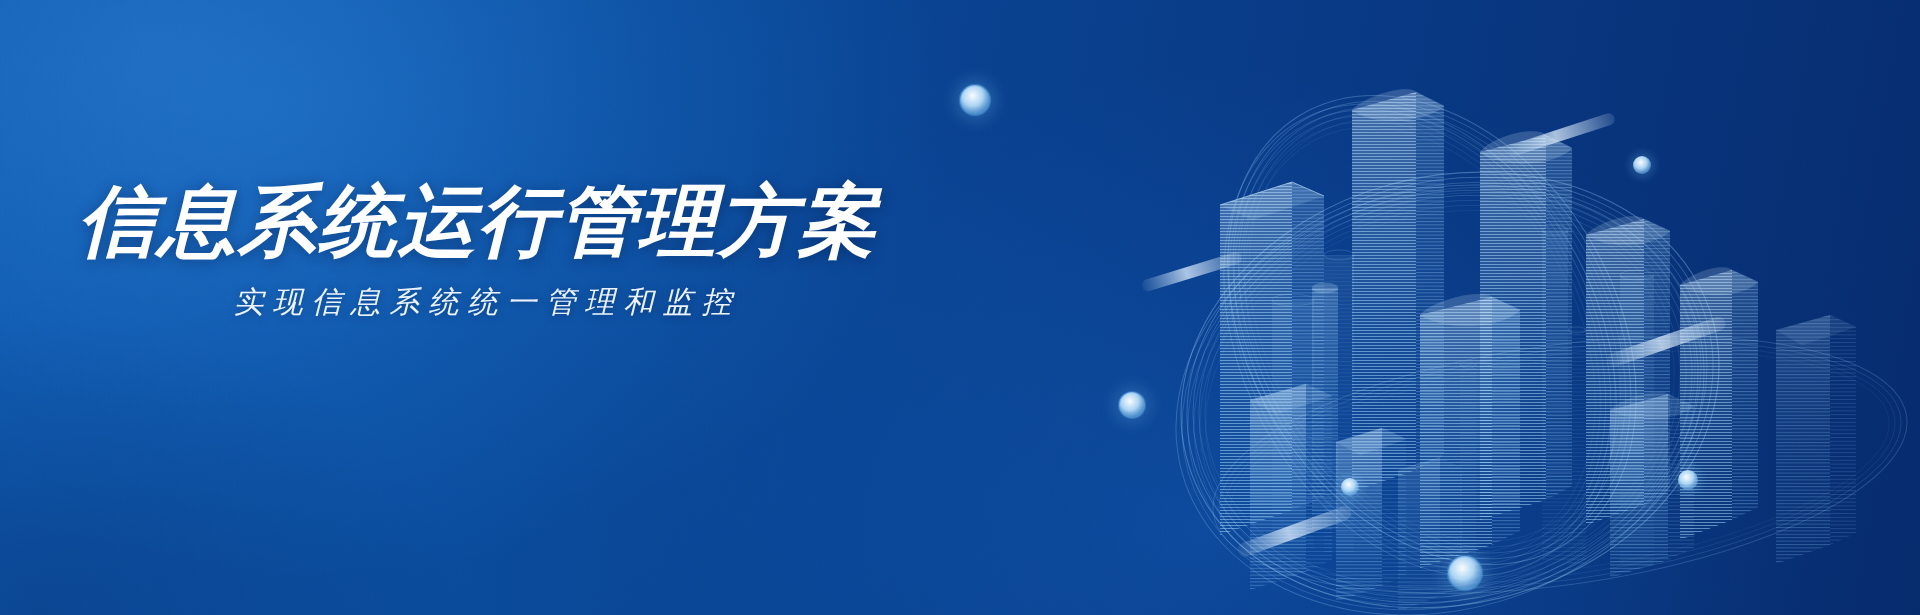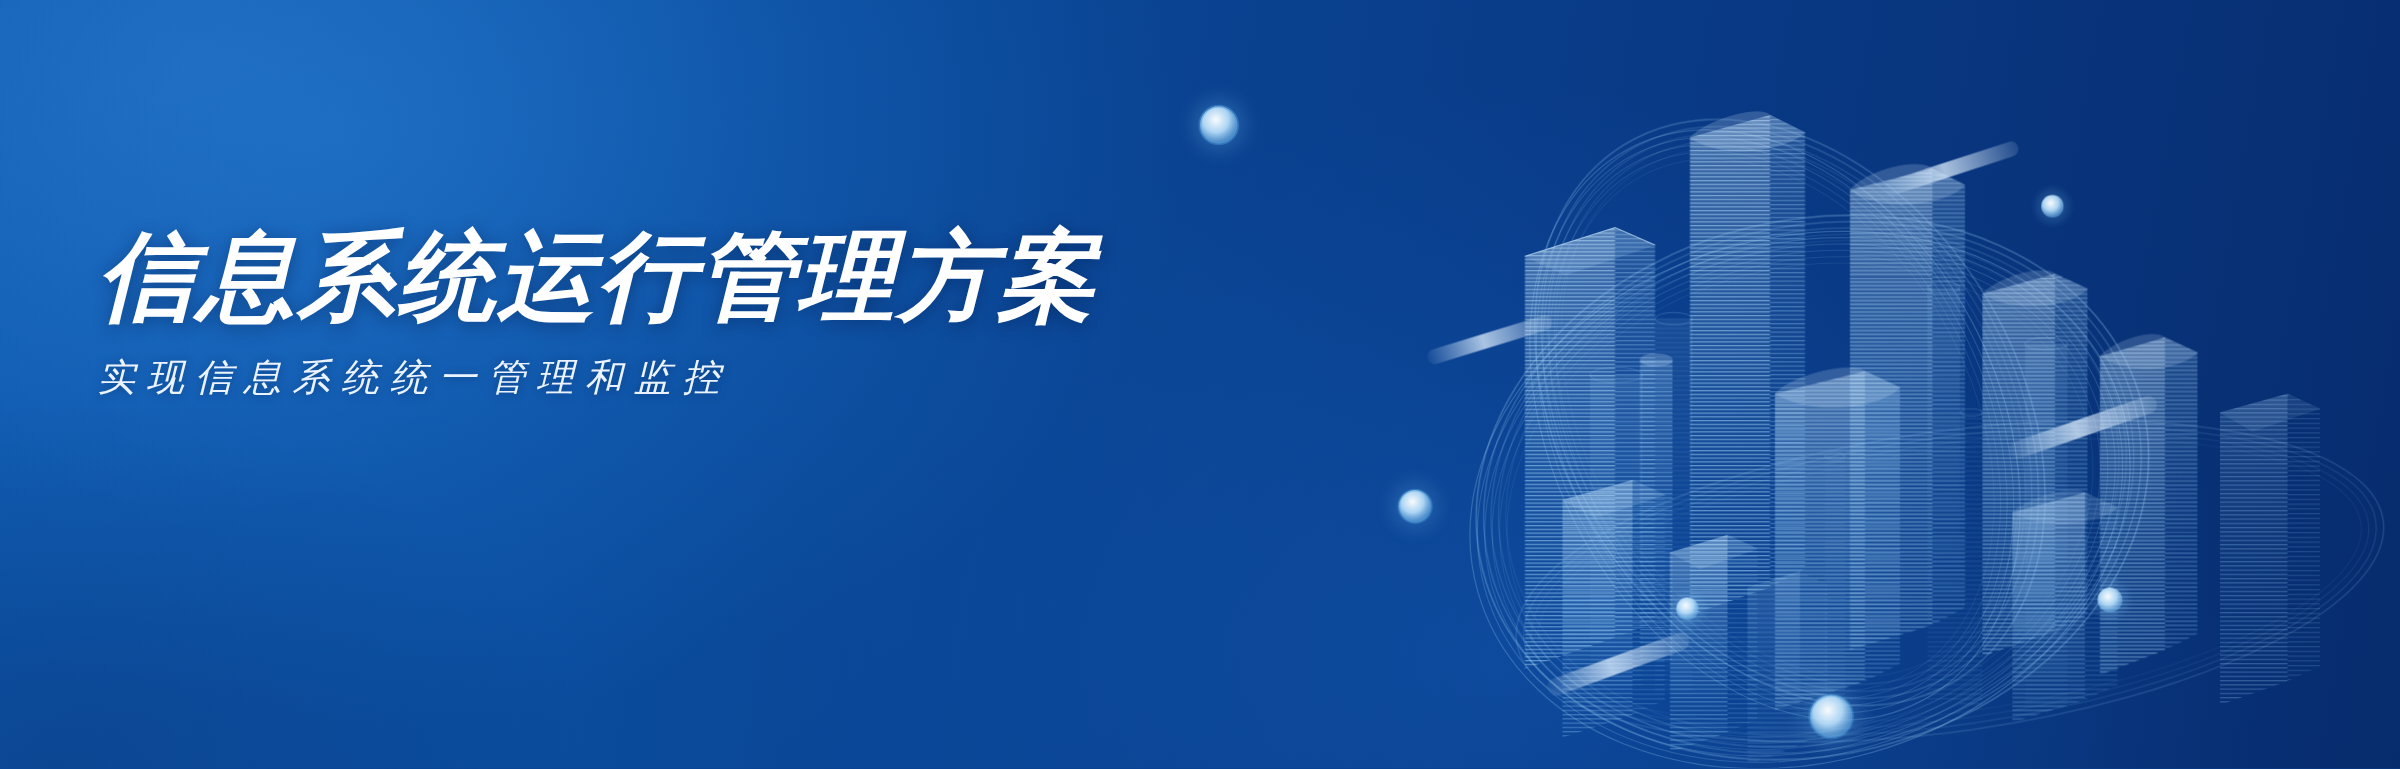"实现信息系统统一管理和监控" .subtitle { text-align: left -> center }
